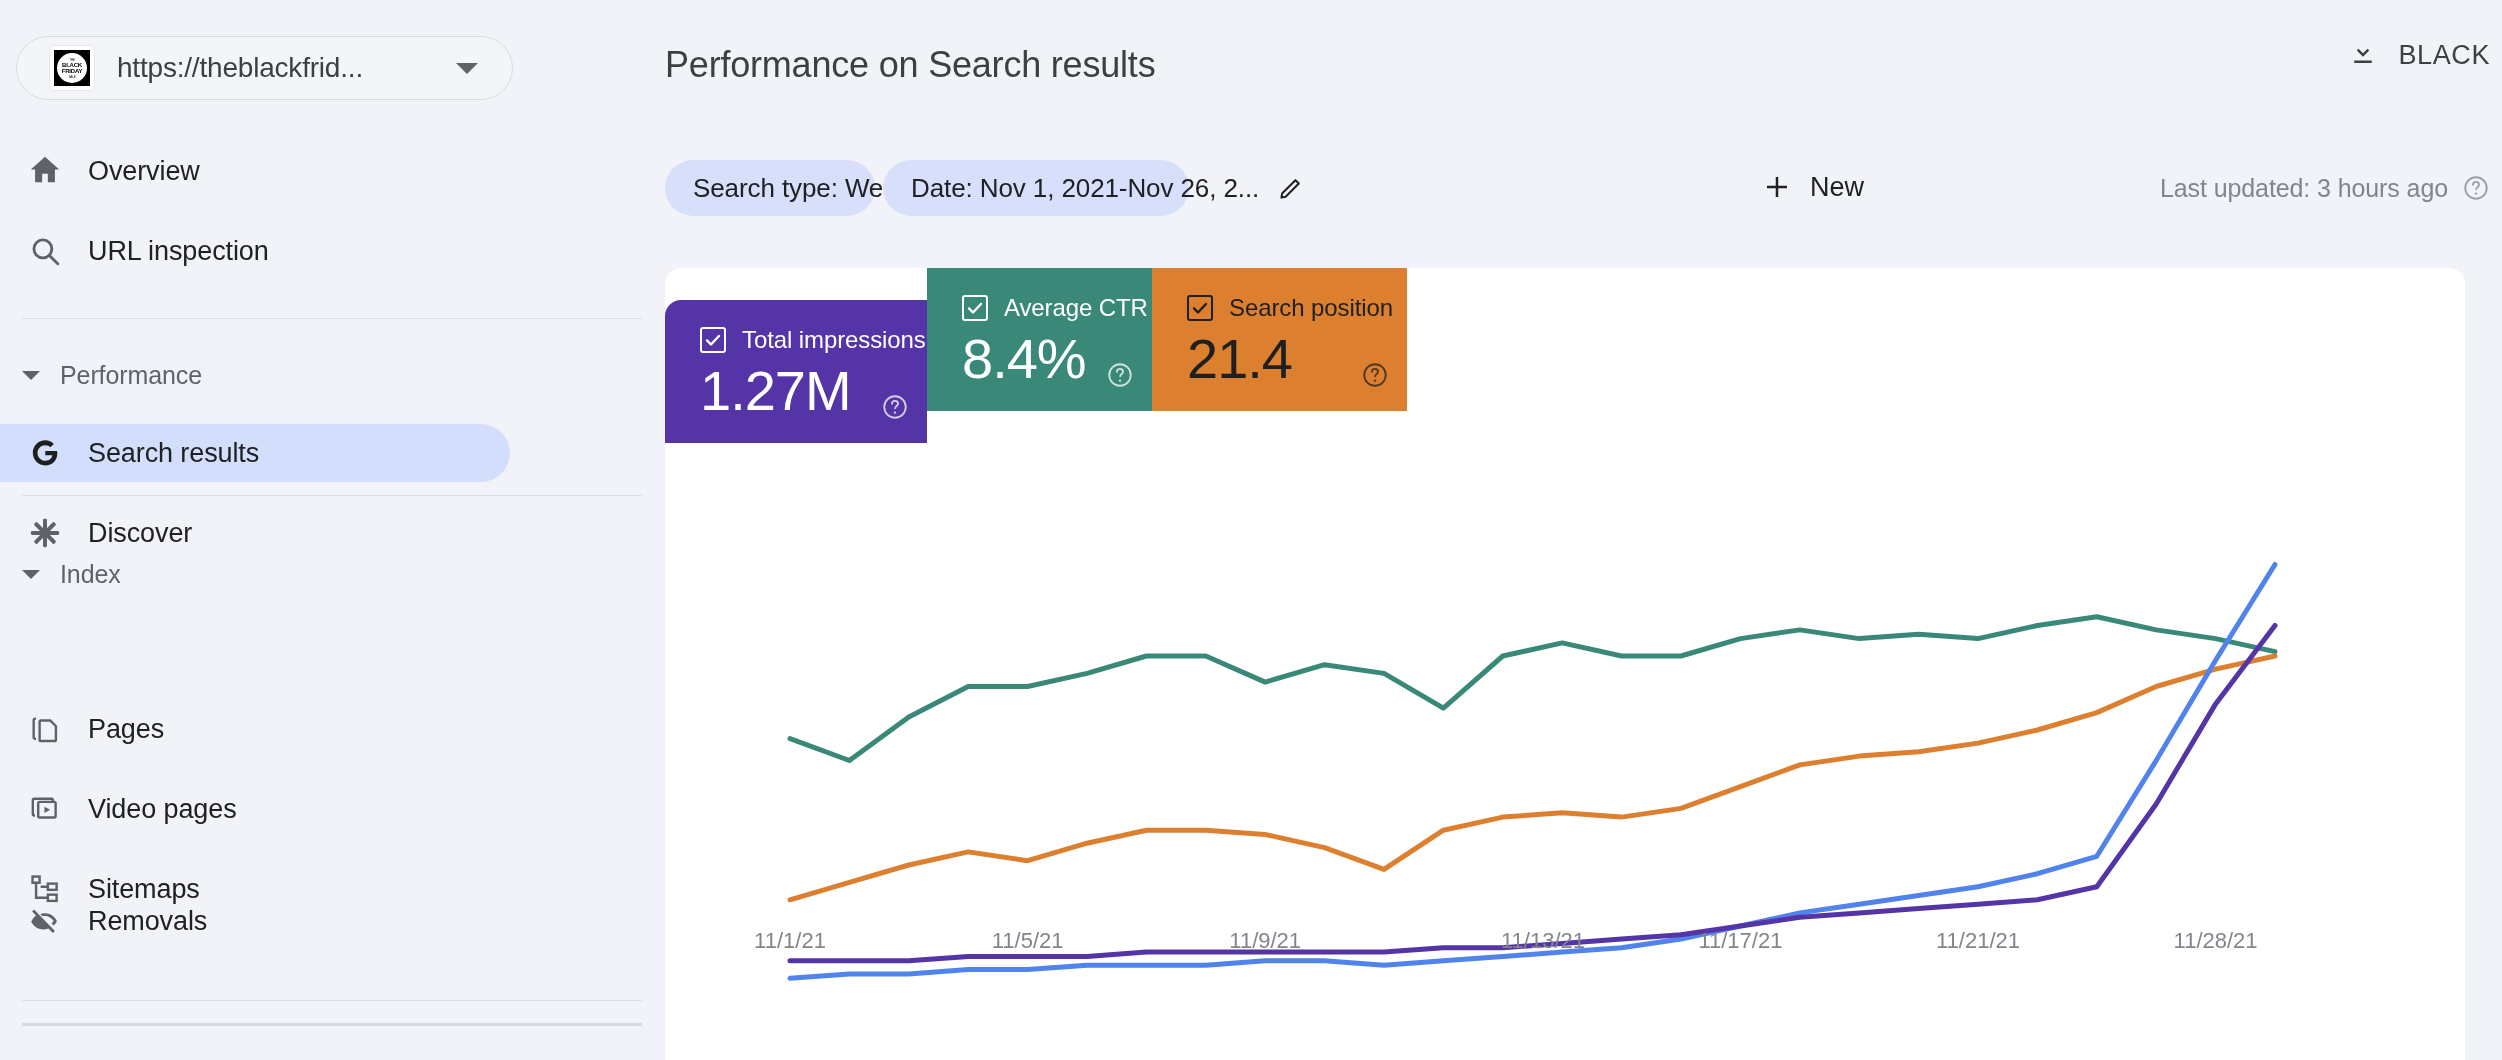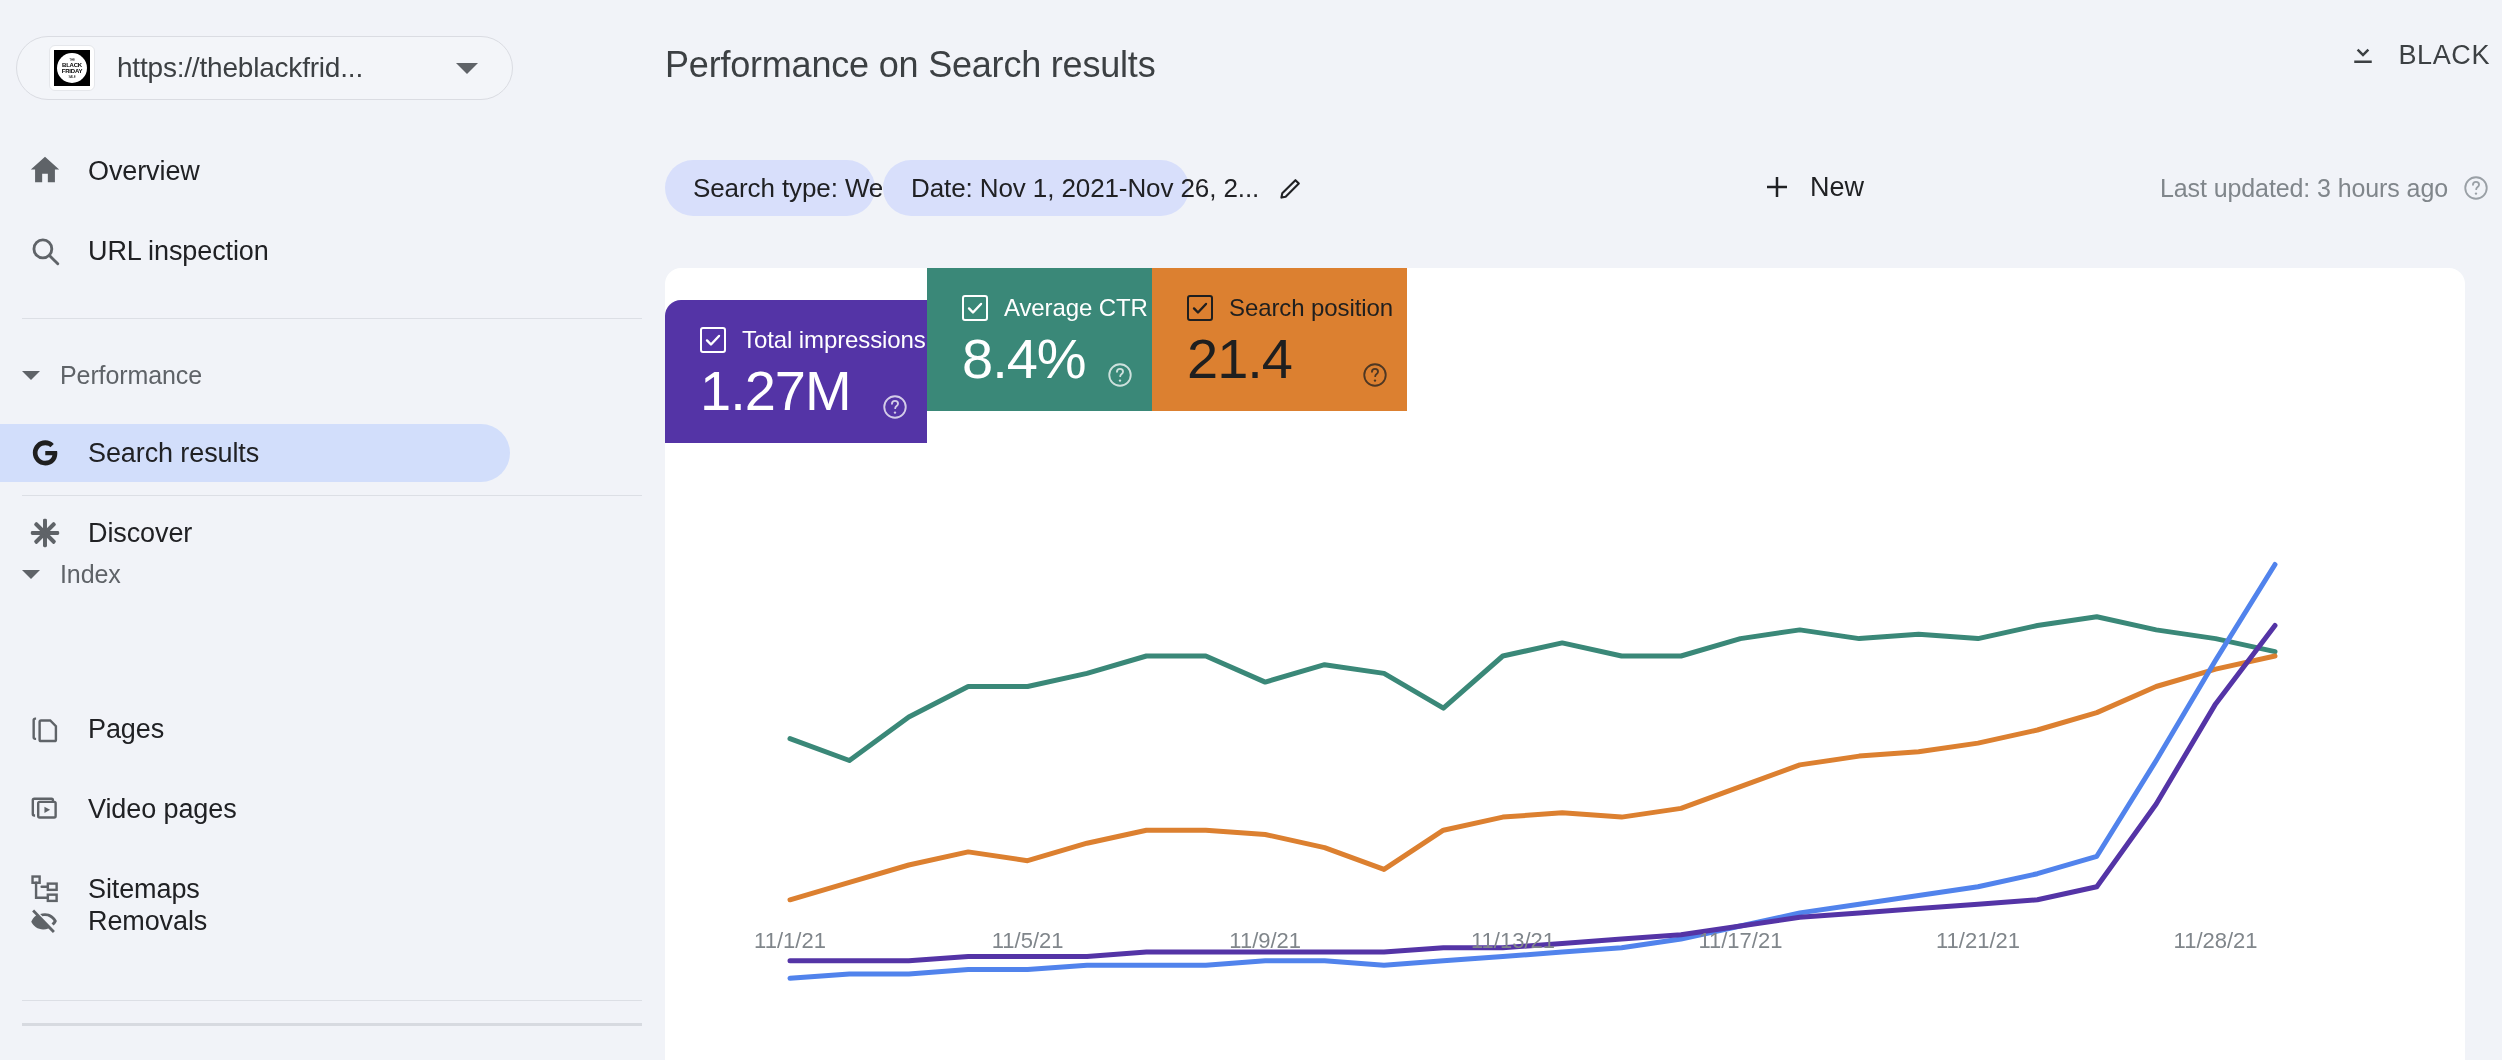"11/13/21" div.xtick { left: 848px -> 878px }
